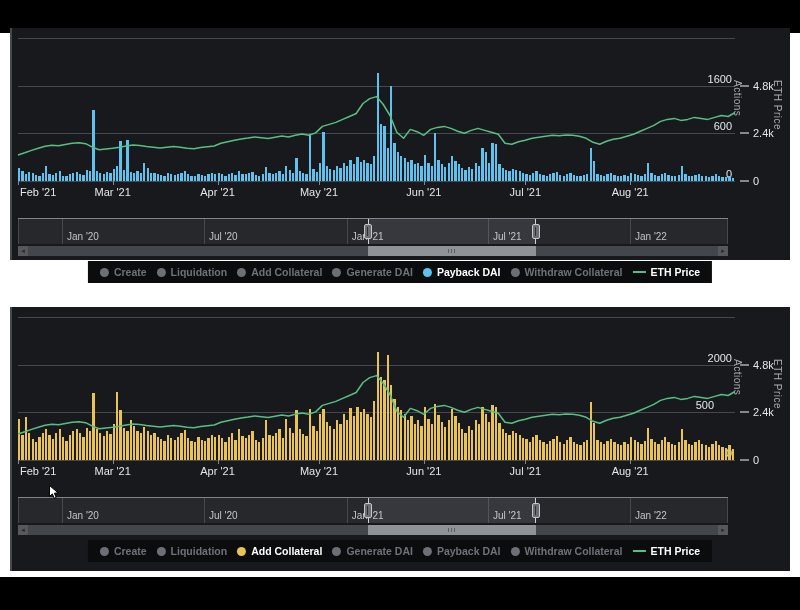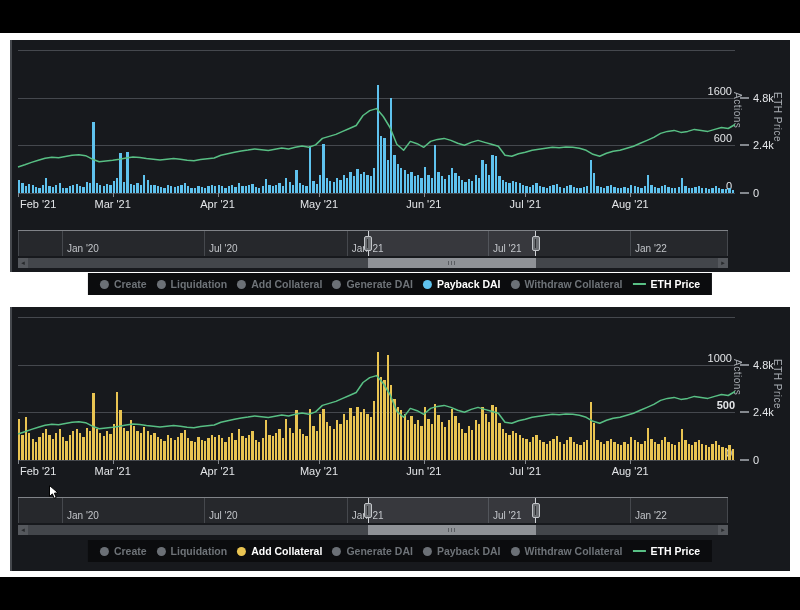"1600" section.panel { top: 40px -> 28px }
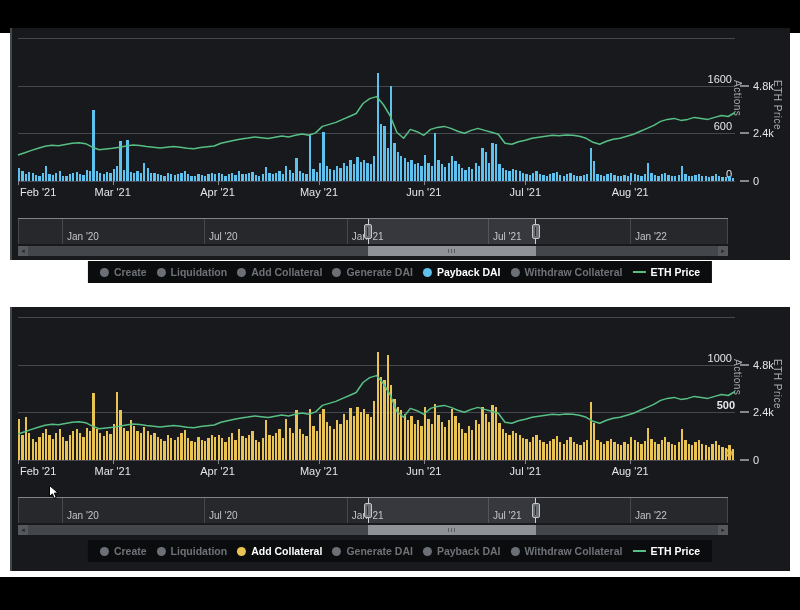"1000" div.alabel { text: 1000 -> 2000 }
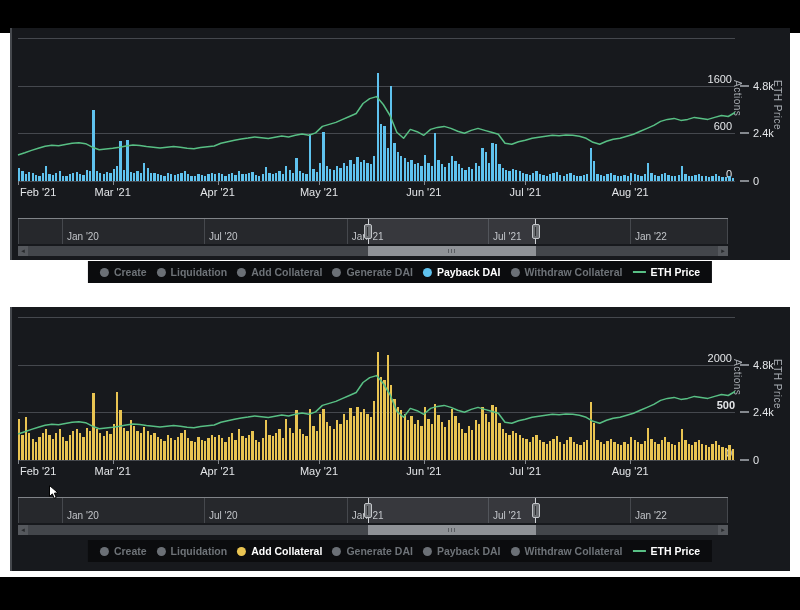"500" div.alabel { font-weight: bold -> none; right: 55px -> 76px }
